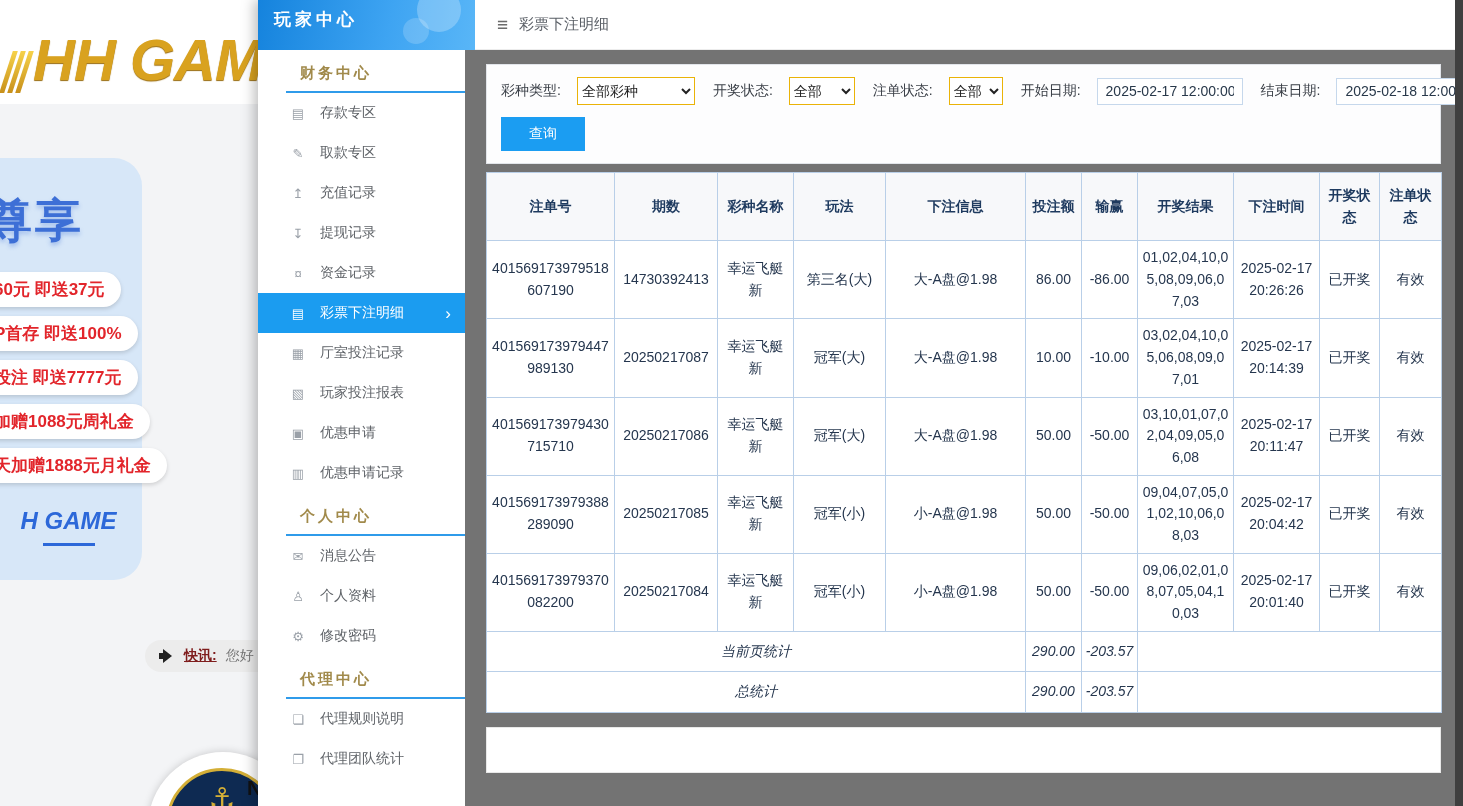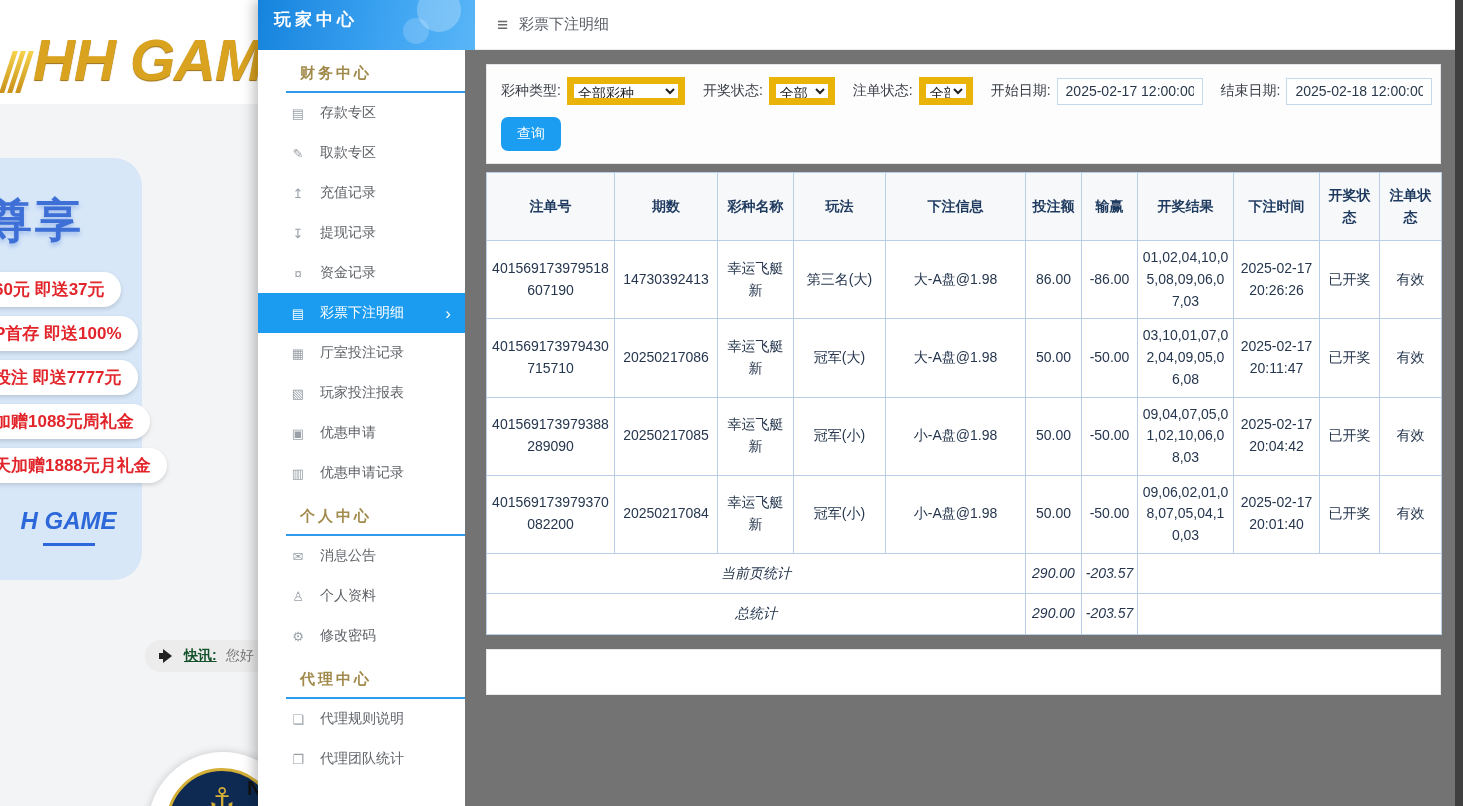"彩种类型:" .fgroup { gap: 6px -> 16px }
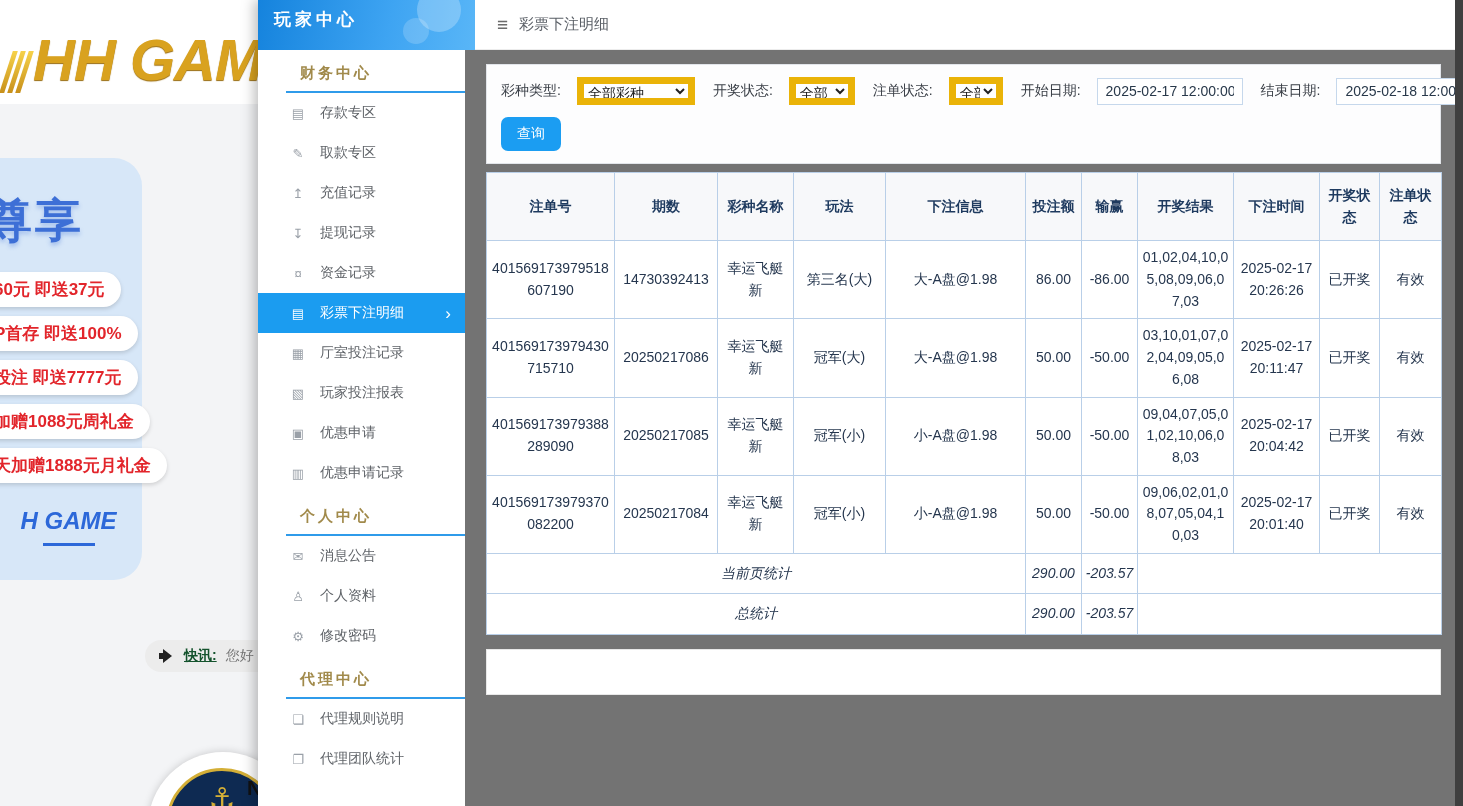"全部彩种" .filterbox select { border: 7px solid #eab308 -> 1px solid #eab308 }
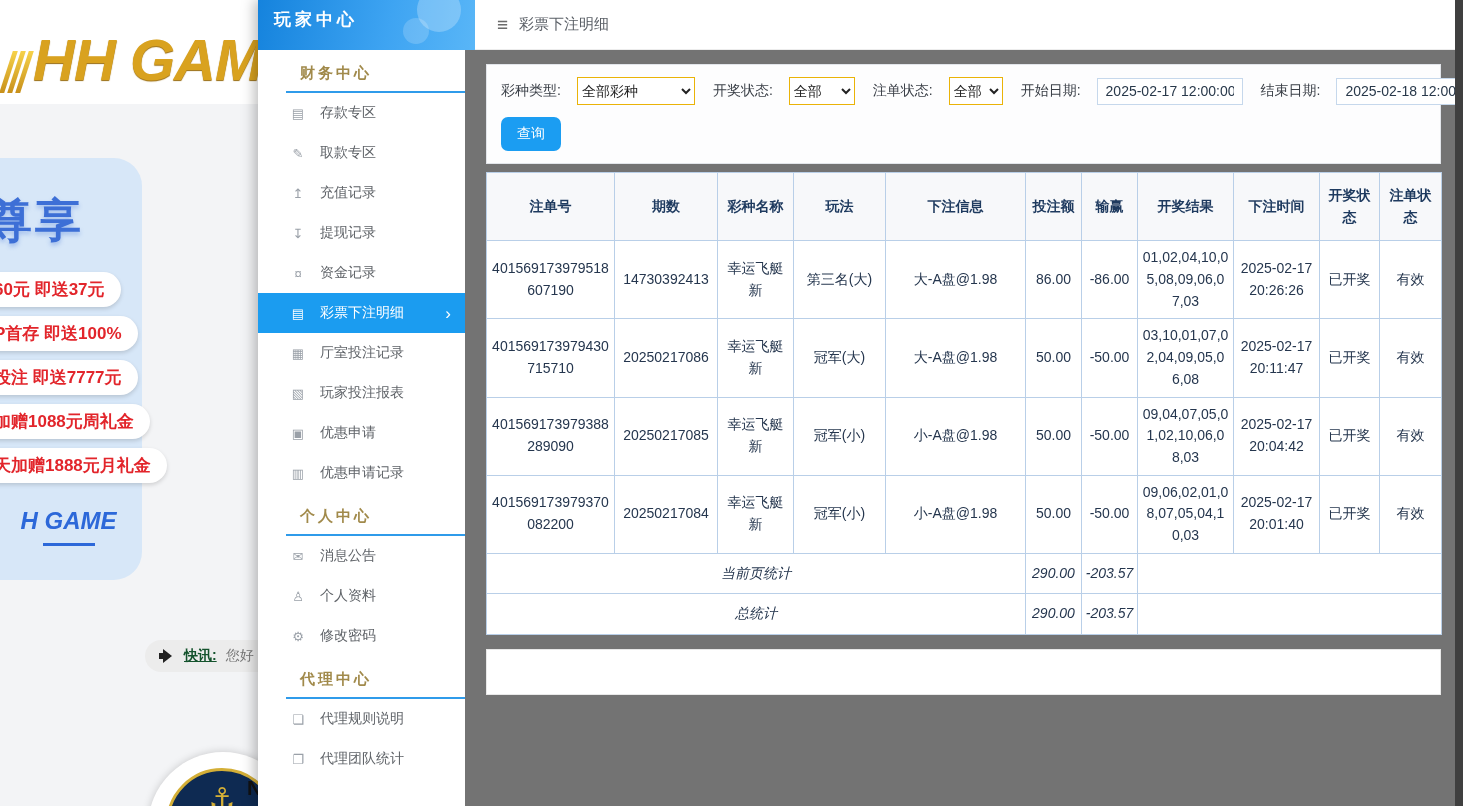"查询" .query-btn { border-radius: 7px -> 0; padding: 8px 16px -> 8px 28px }
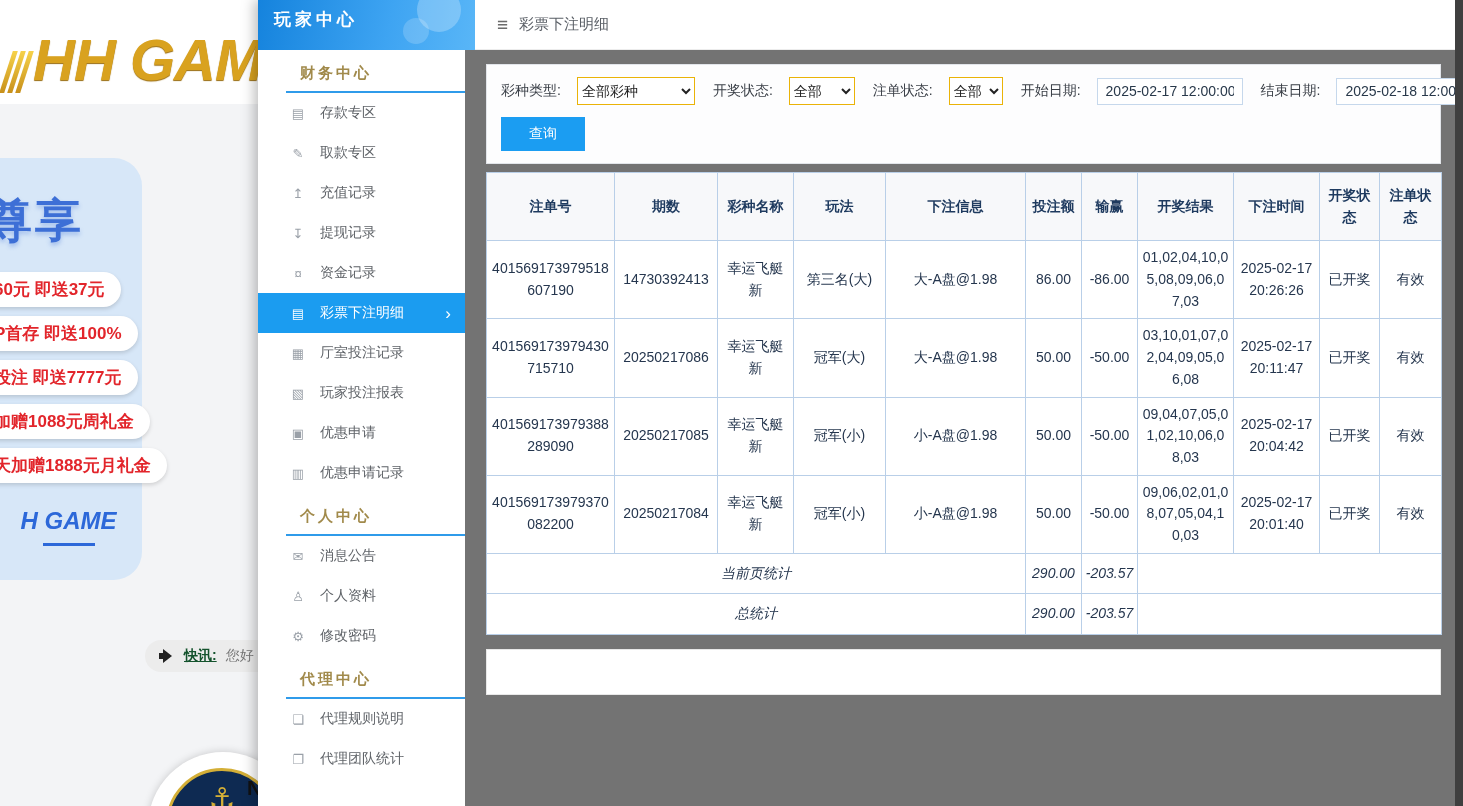"401569173979447989130" tr { html: none -> <tr> <td>401569173979447989130</td> <td>20250217087</td> <td>幸运飞艇新</td> <td>冠军(大)</td> <td>大-A盘@1.98</td> <td>10.00</td> <td>-10.00</td> <td>03,02,04,10,05,06,08,09,07,01</td> <td>2025-02-17 20:14:39</td> <td>已开奖</td> <td>有效</td> </tr> }
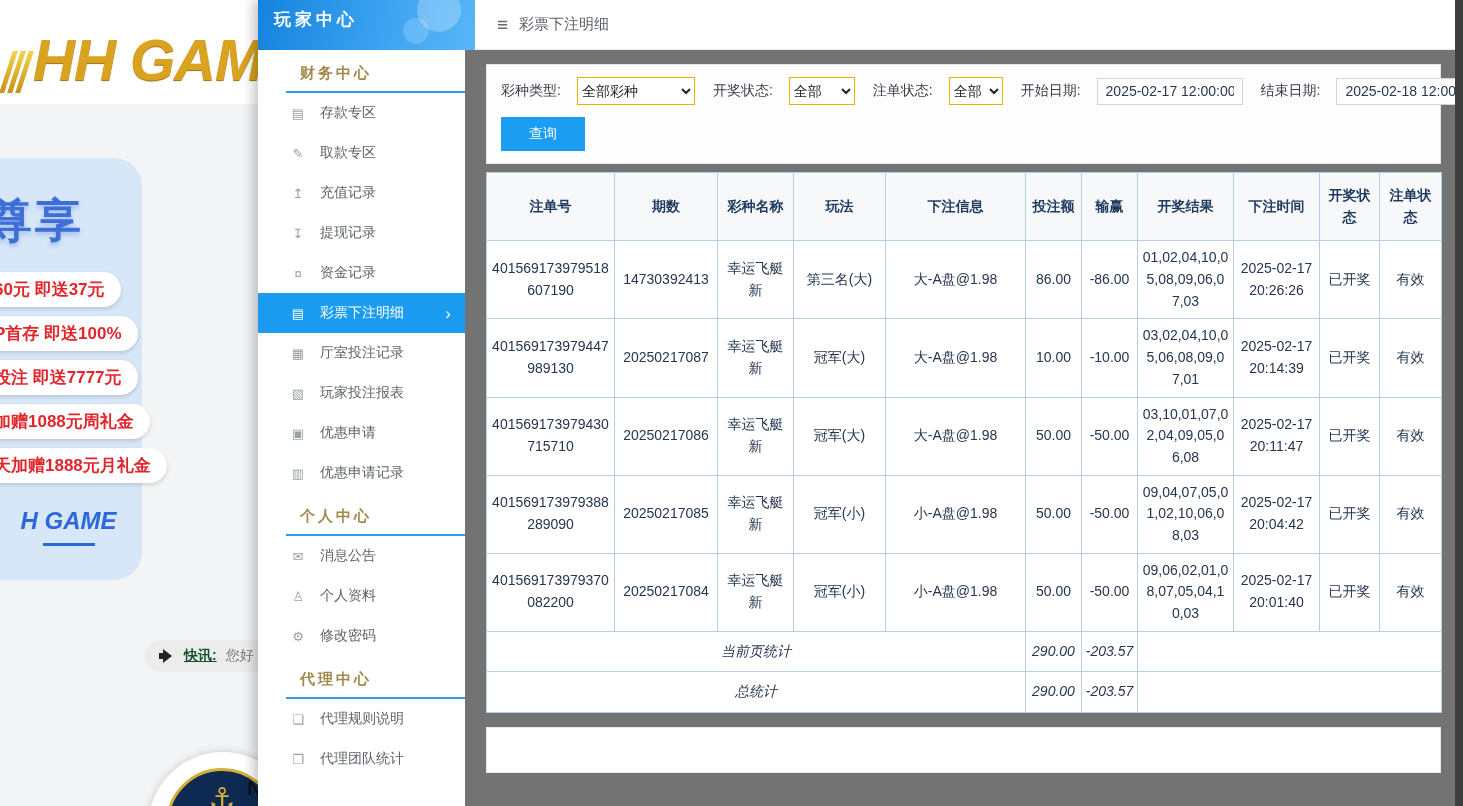"快讯:" .ticker-label { color: #14532d -> #7f1d1d }
